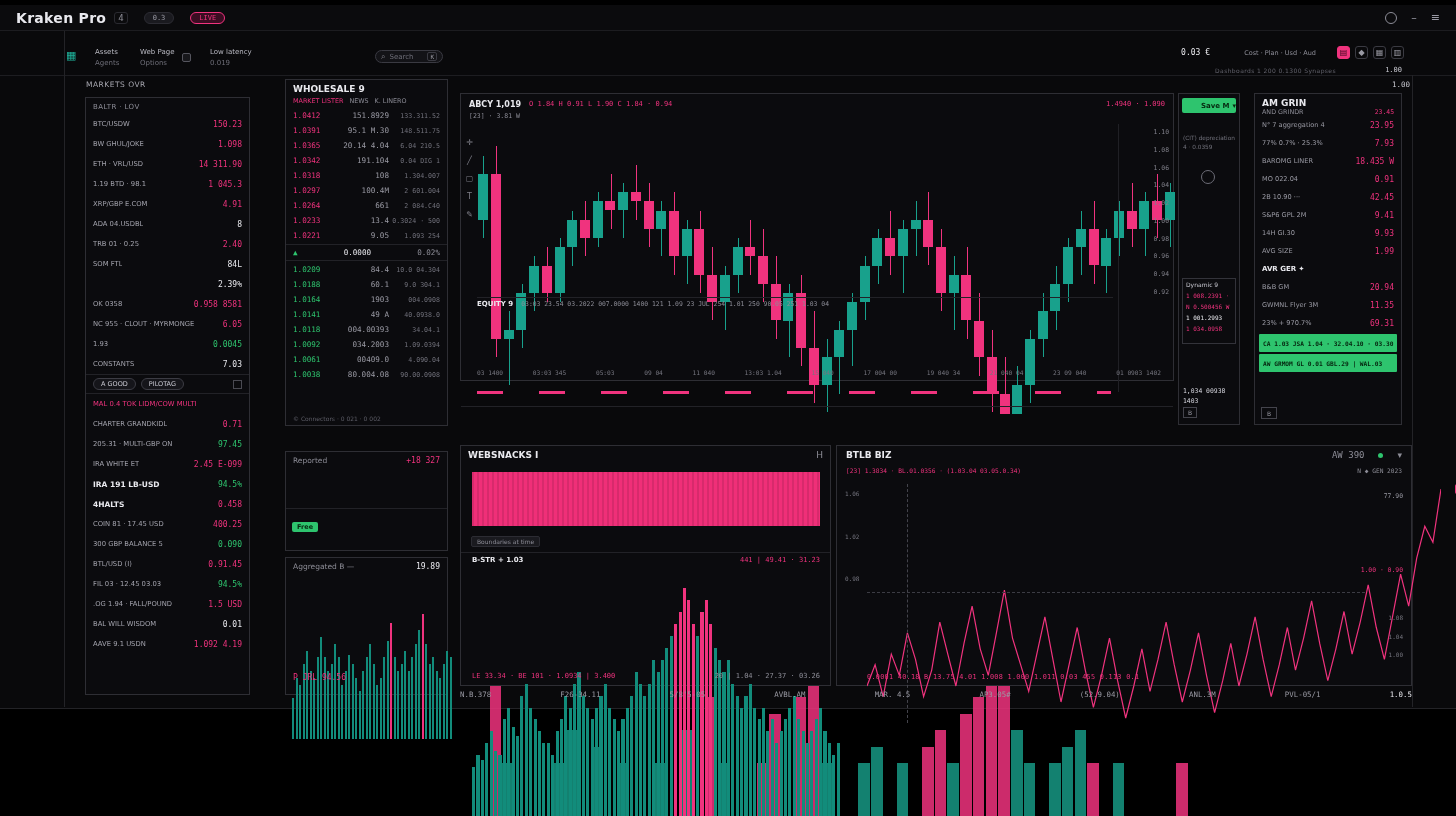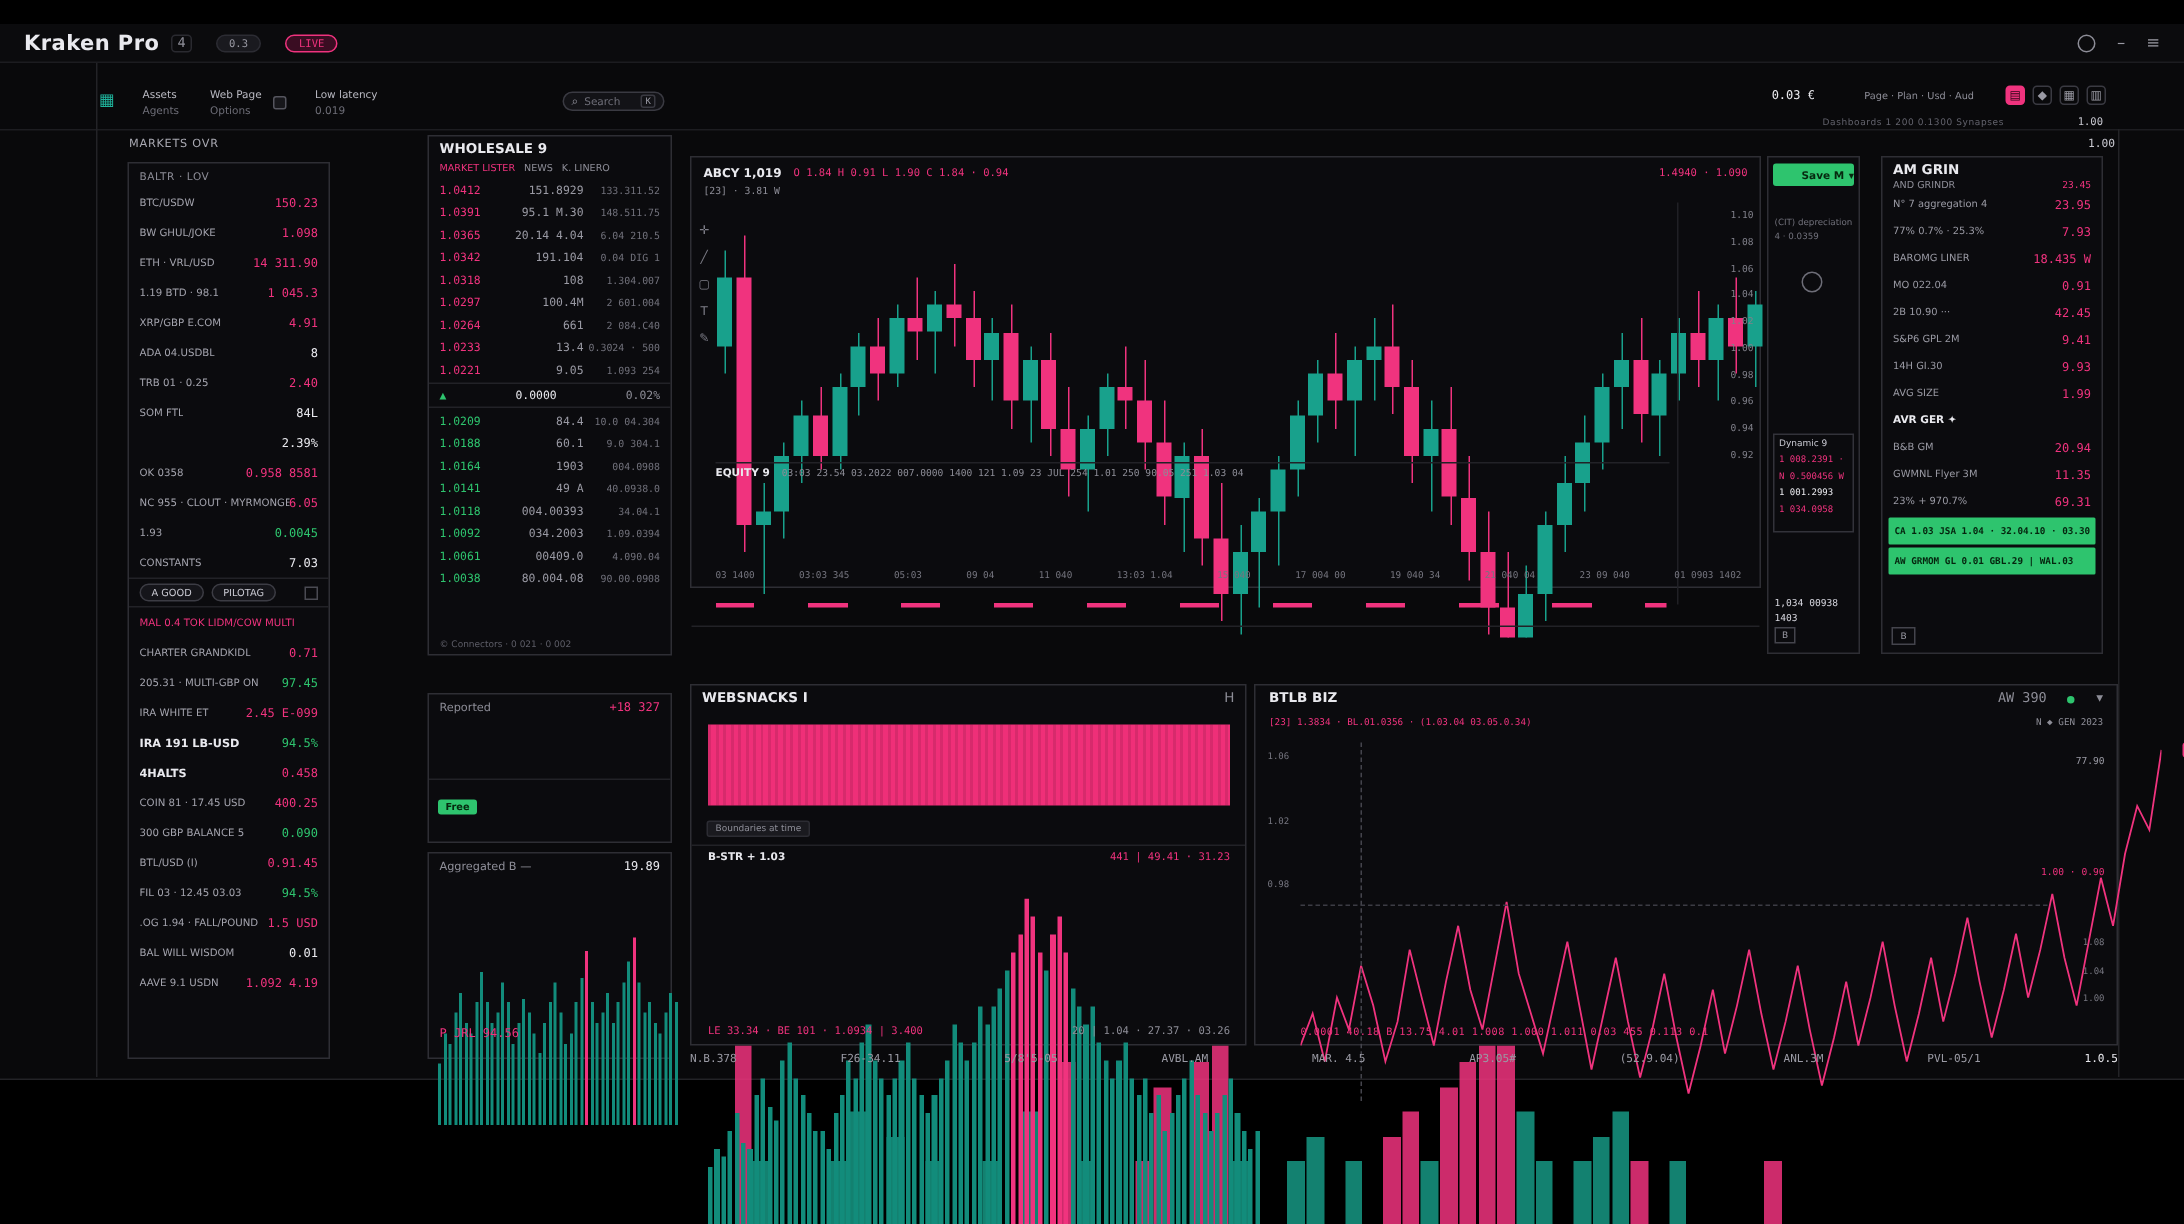"Kraken Pro" .app { top: 16px -> 5px }
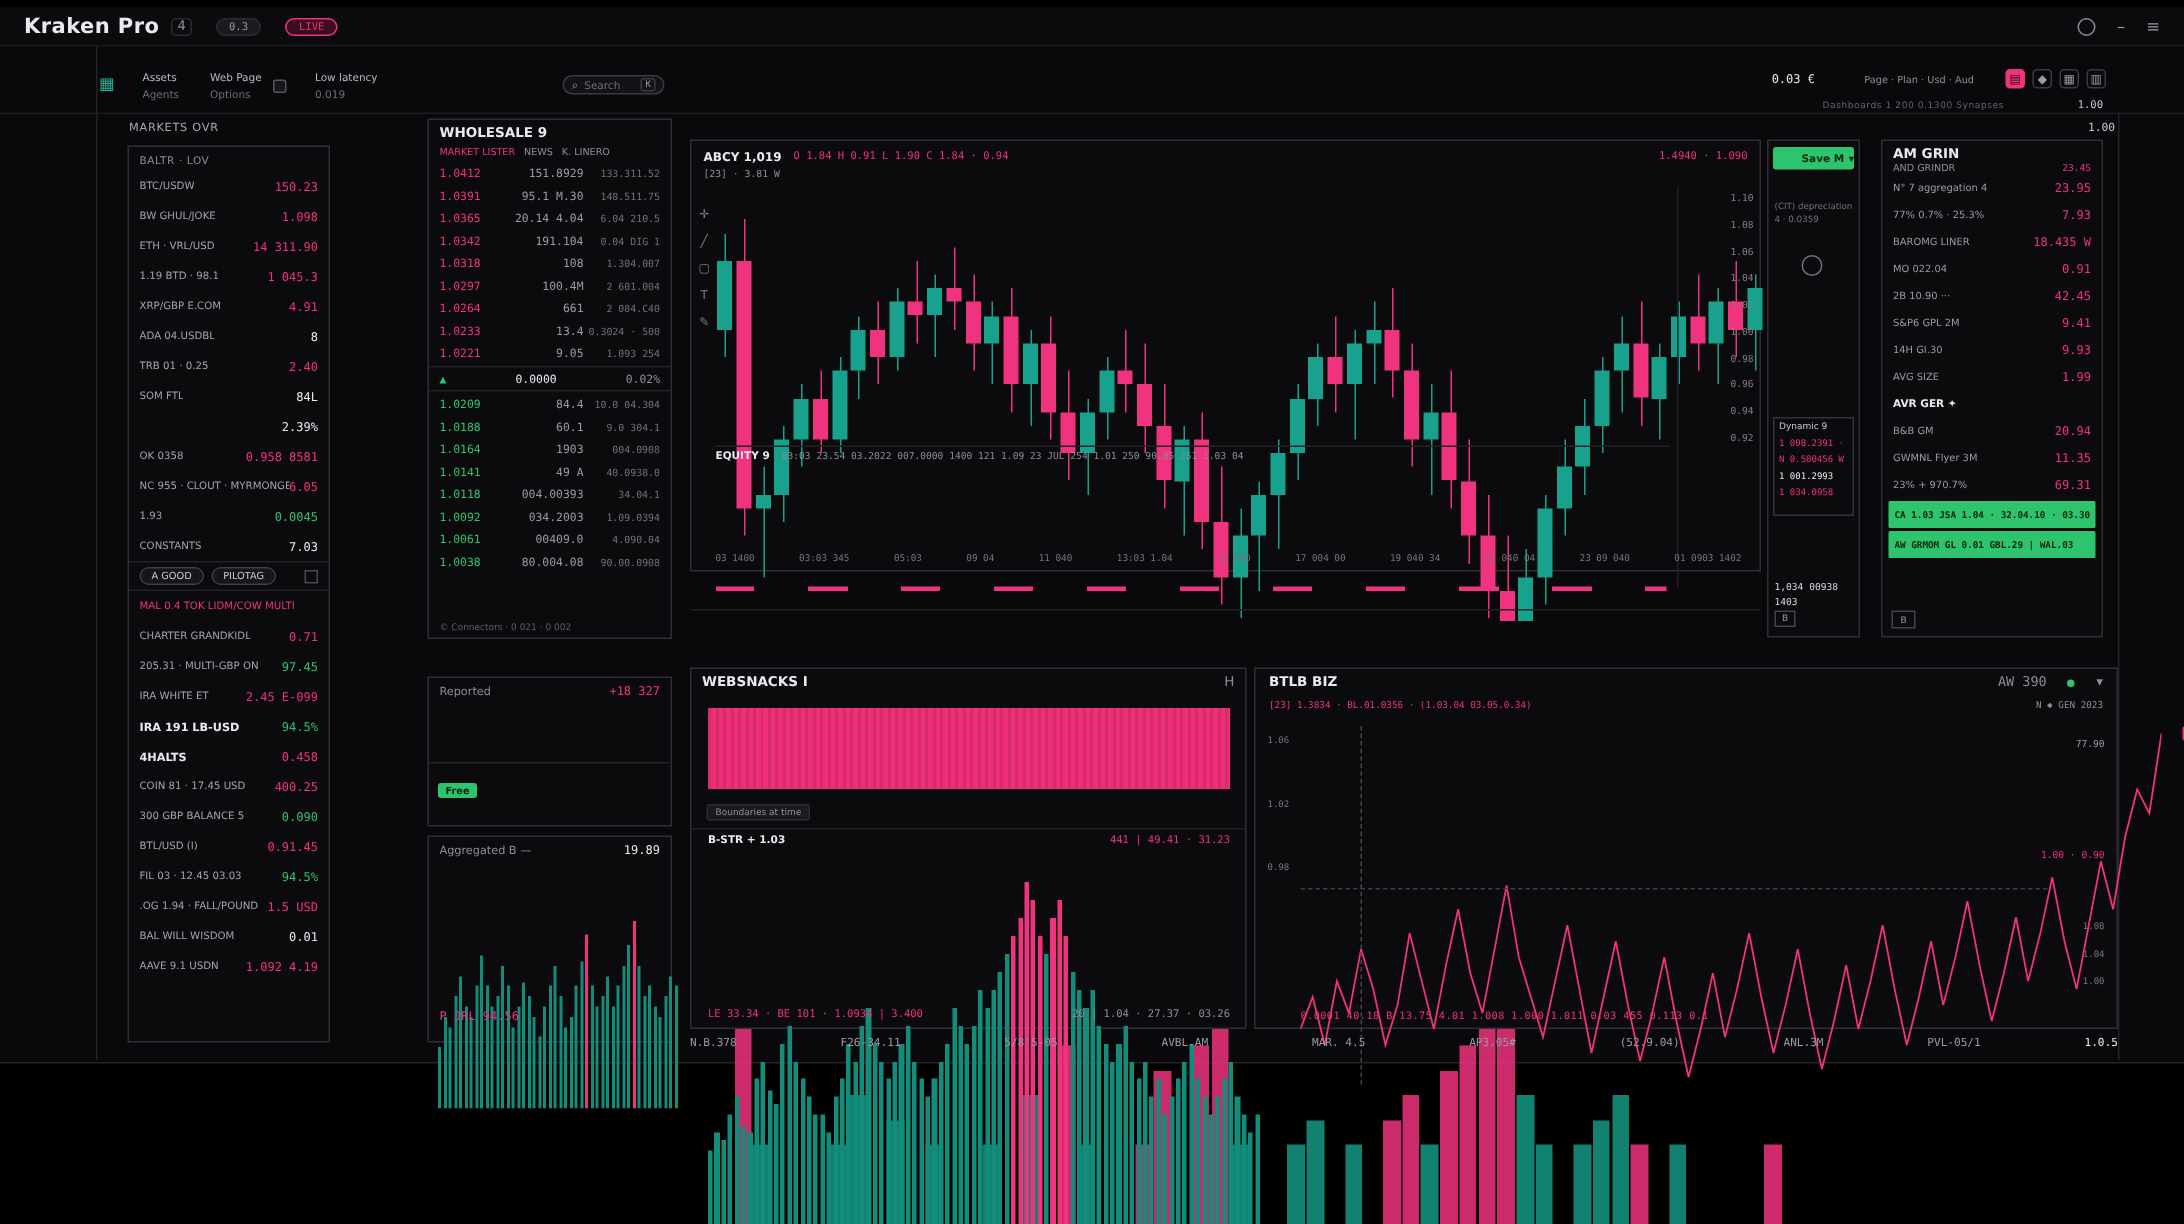"Page · Plan · Usd" span.tr-cap { text: Page -> Cost }
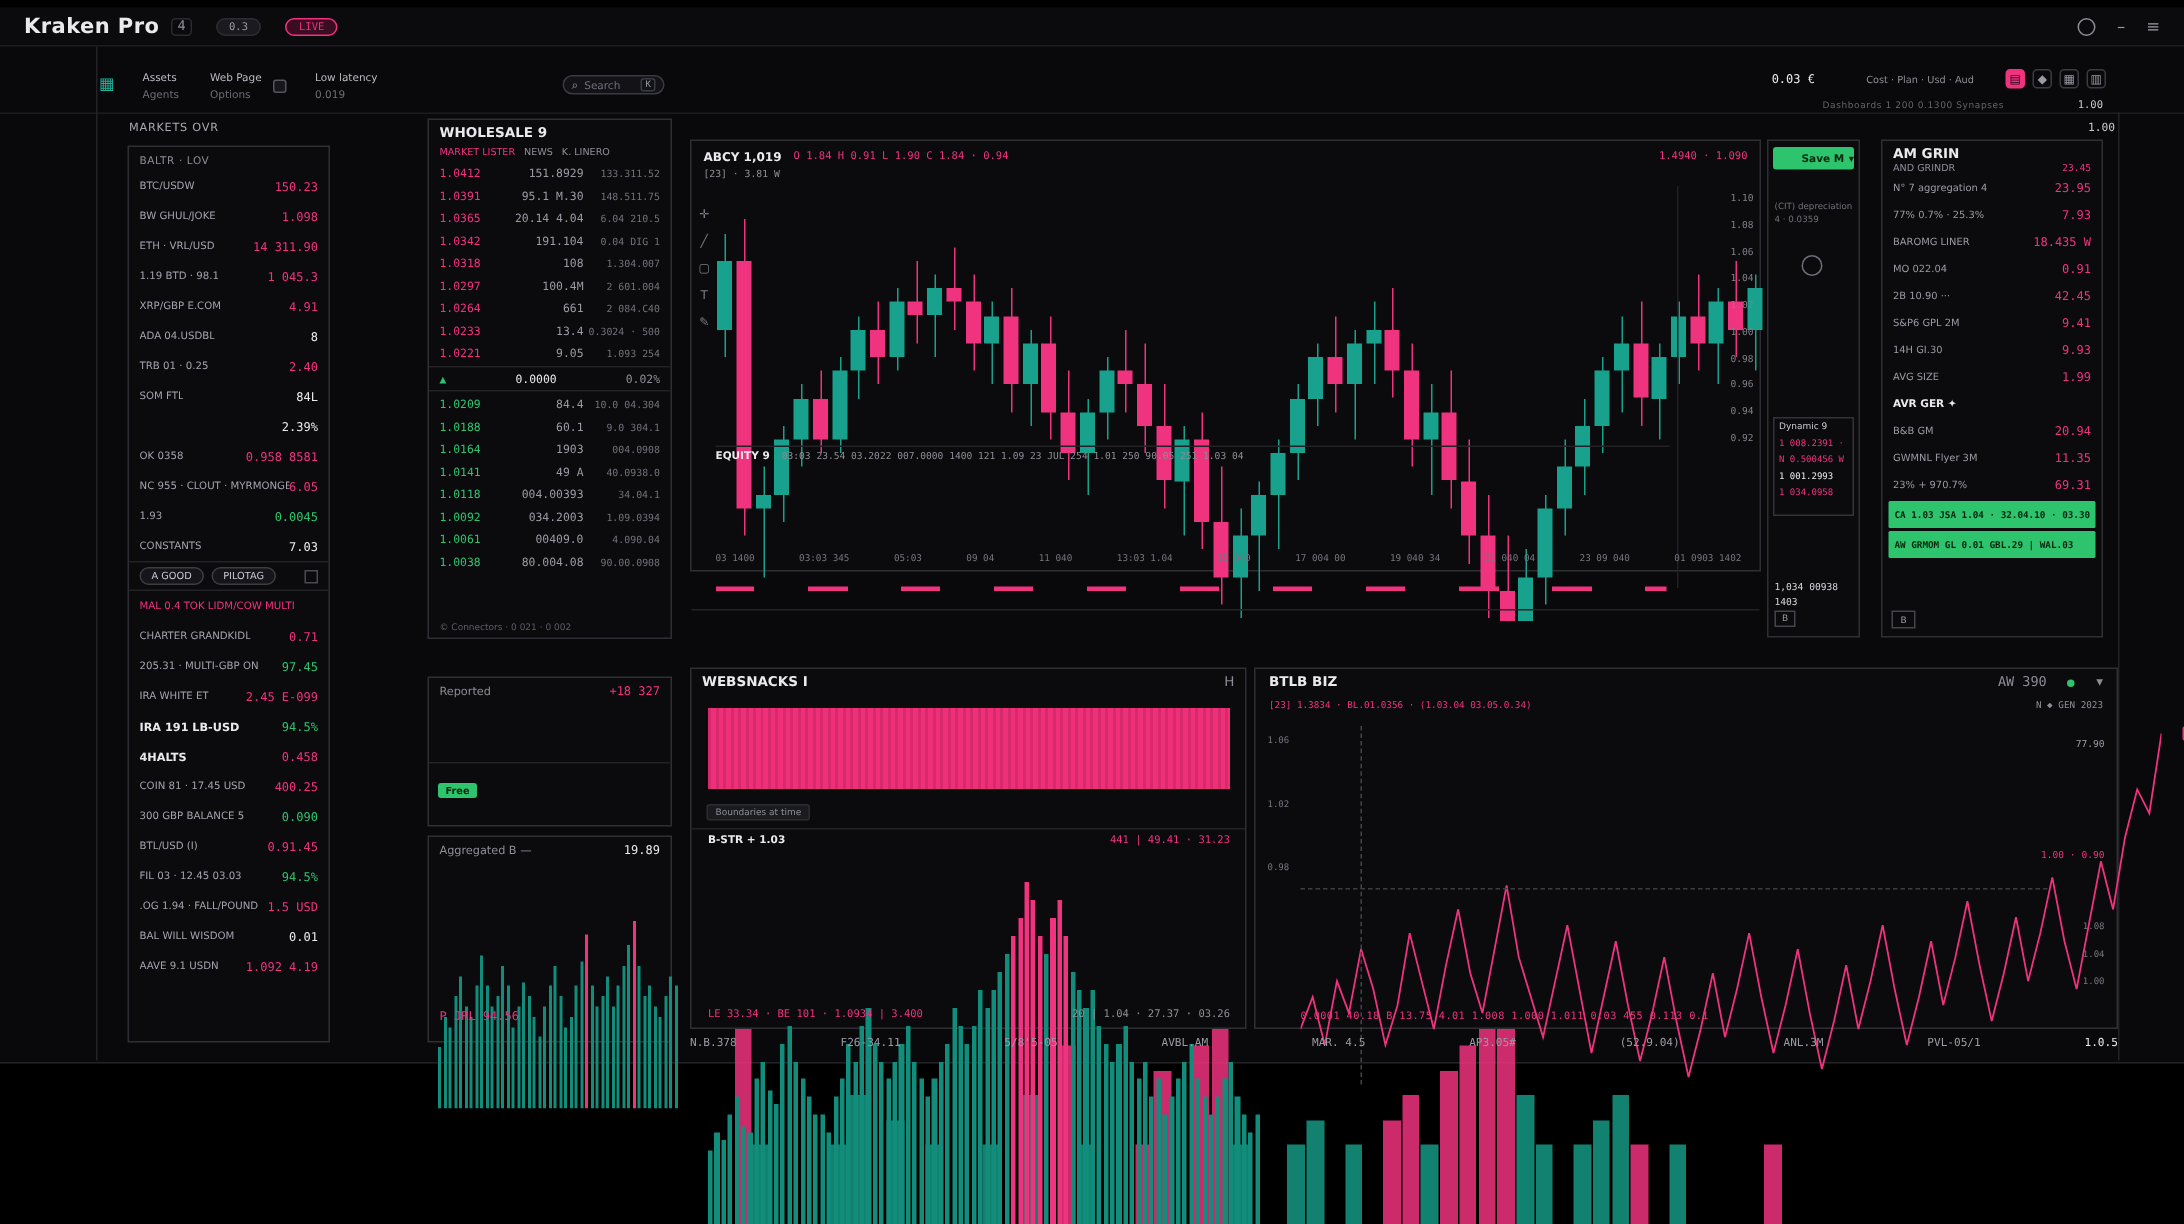"BALTR · LOV" .watchlist { width: 135px -> 165px }
